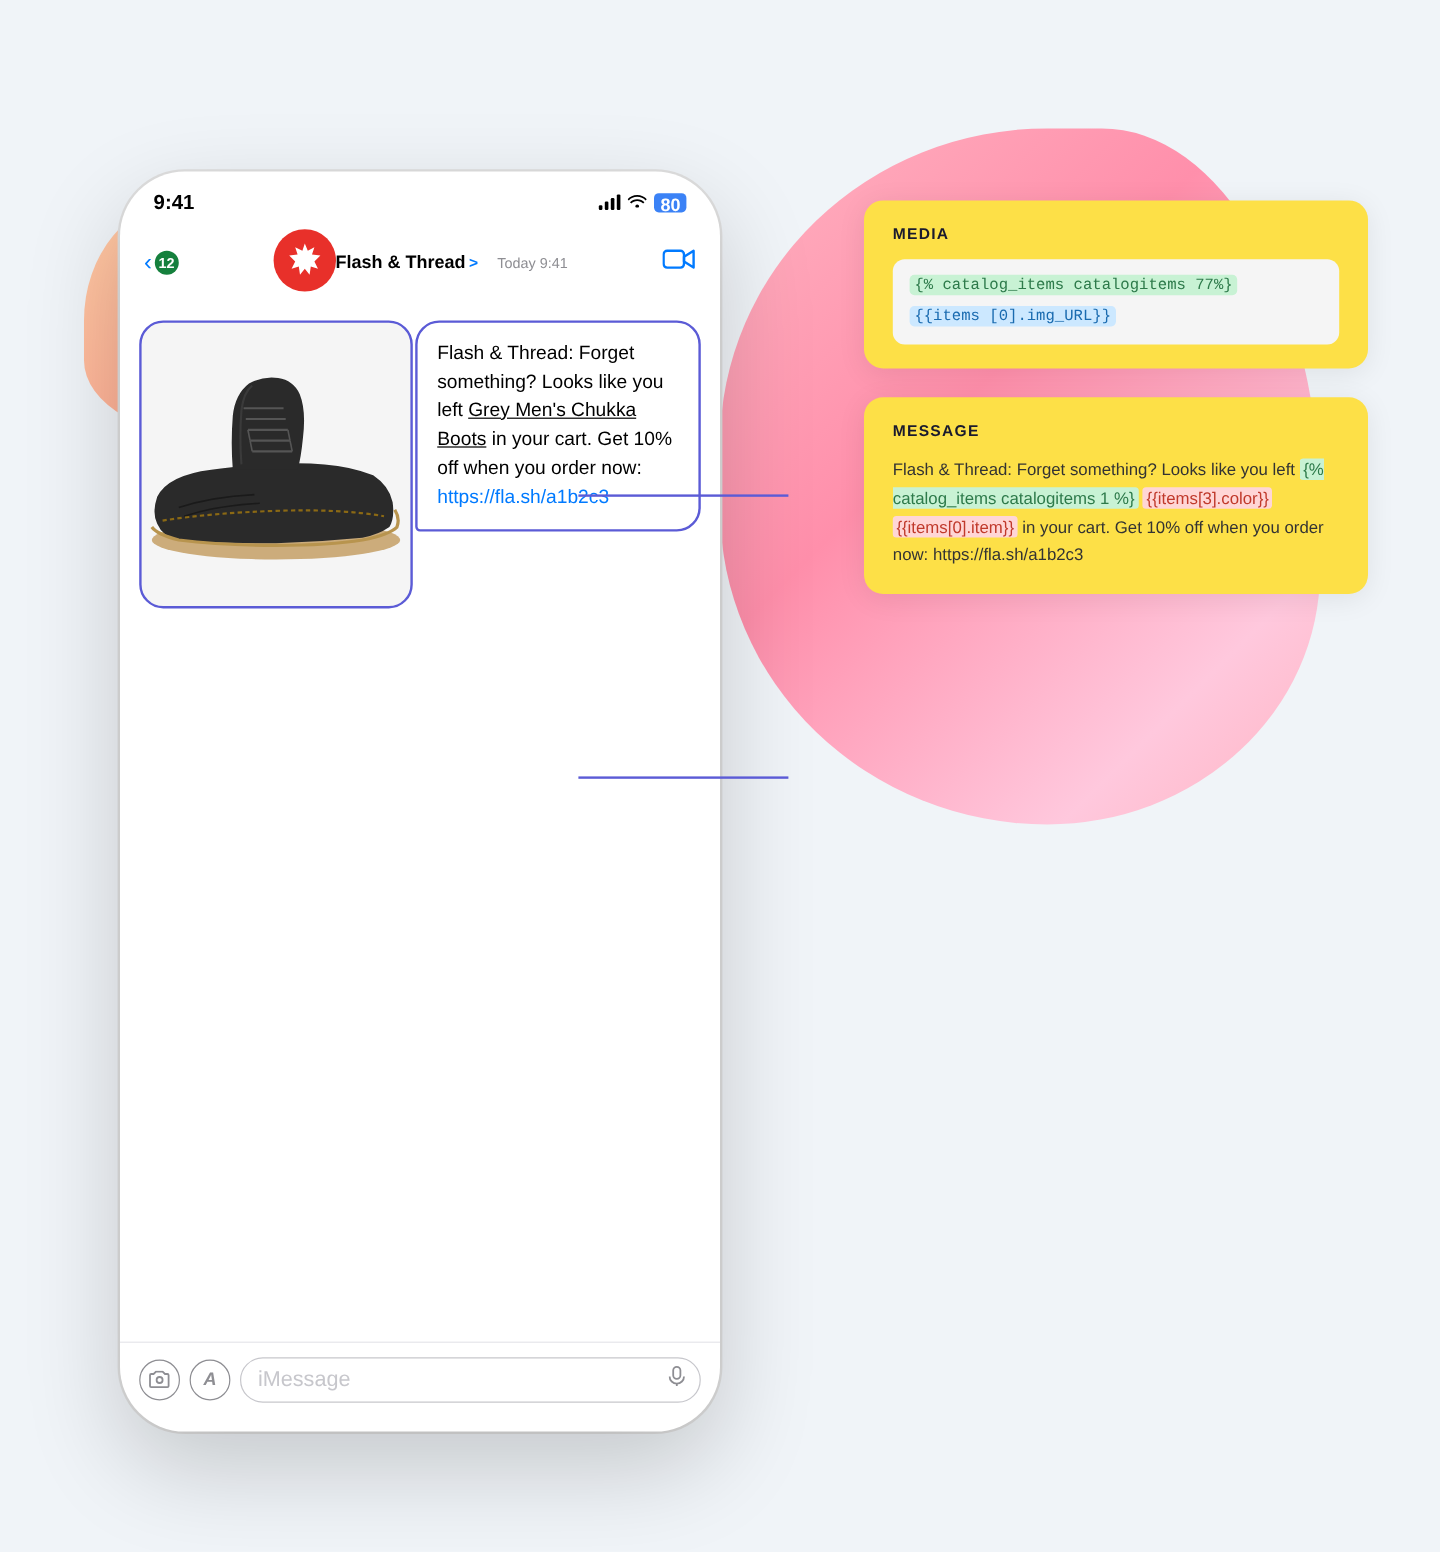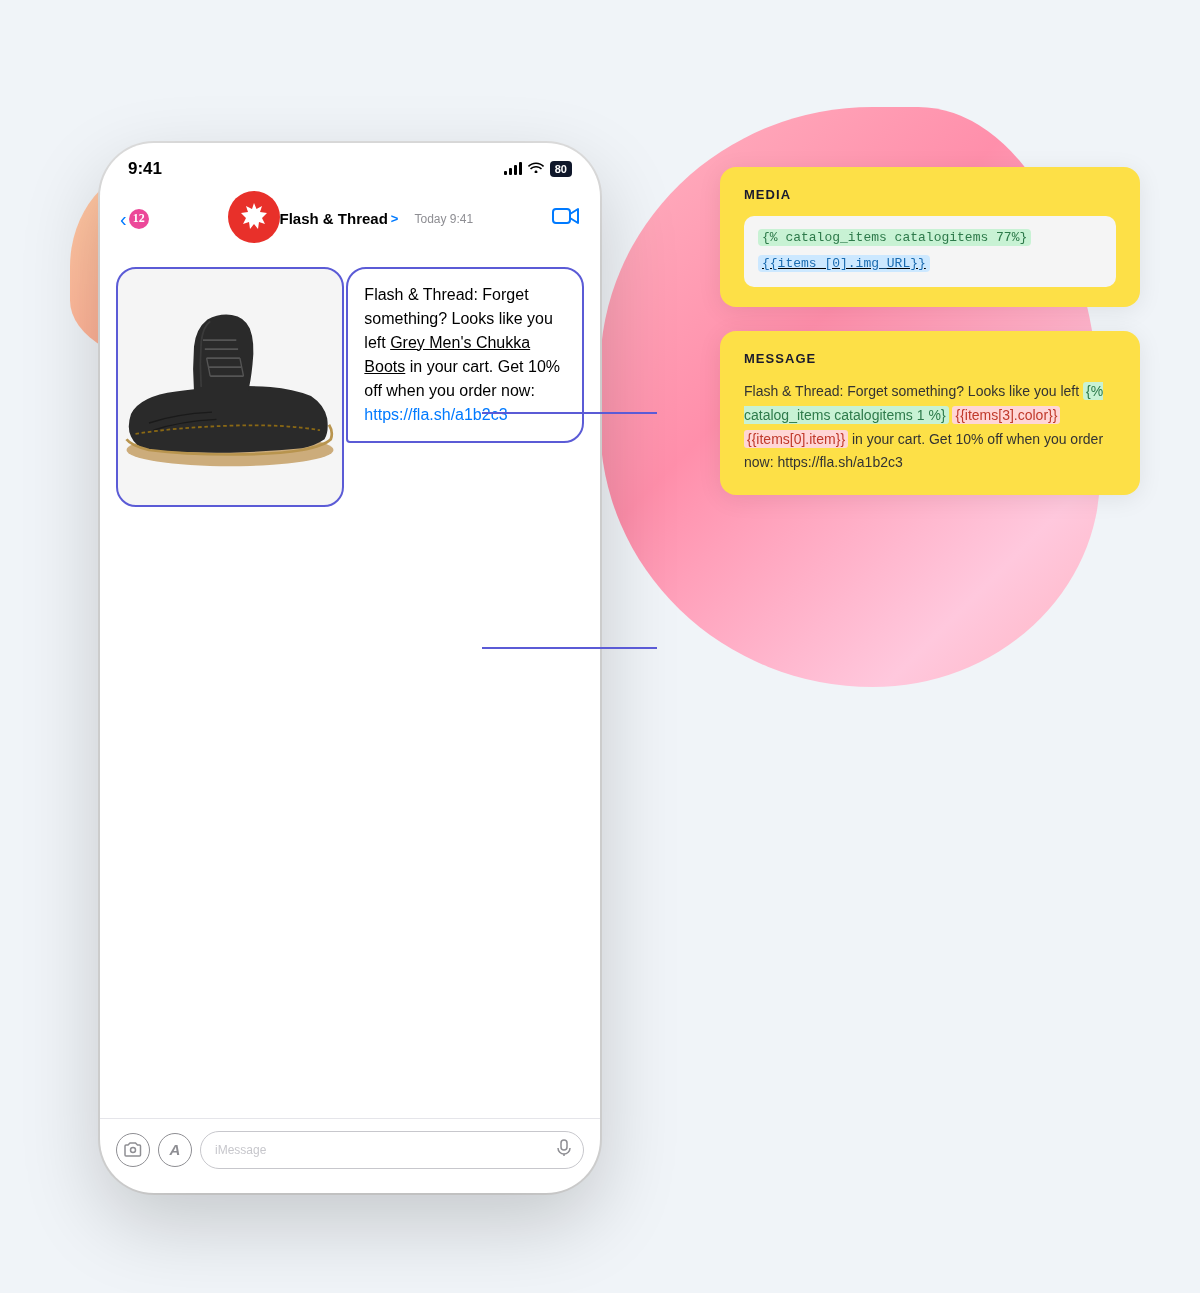"80" .battery-icon { background: #0f172a -> #3b82f6; font-size: 11px -> 15px }
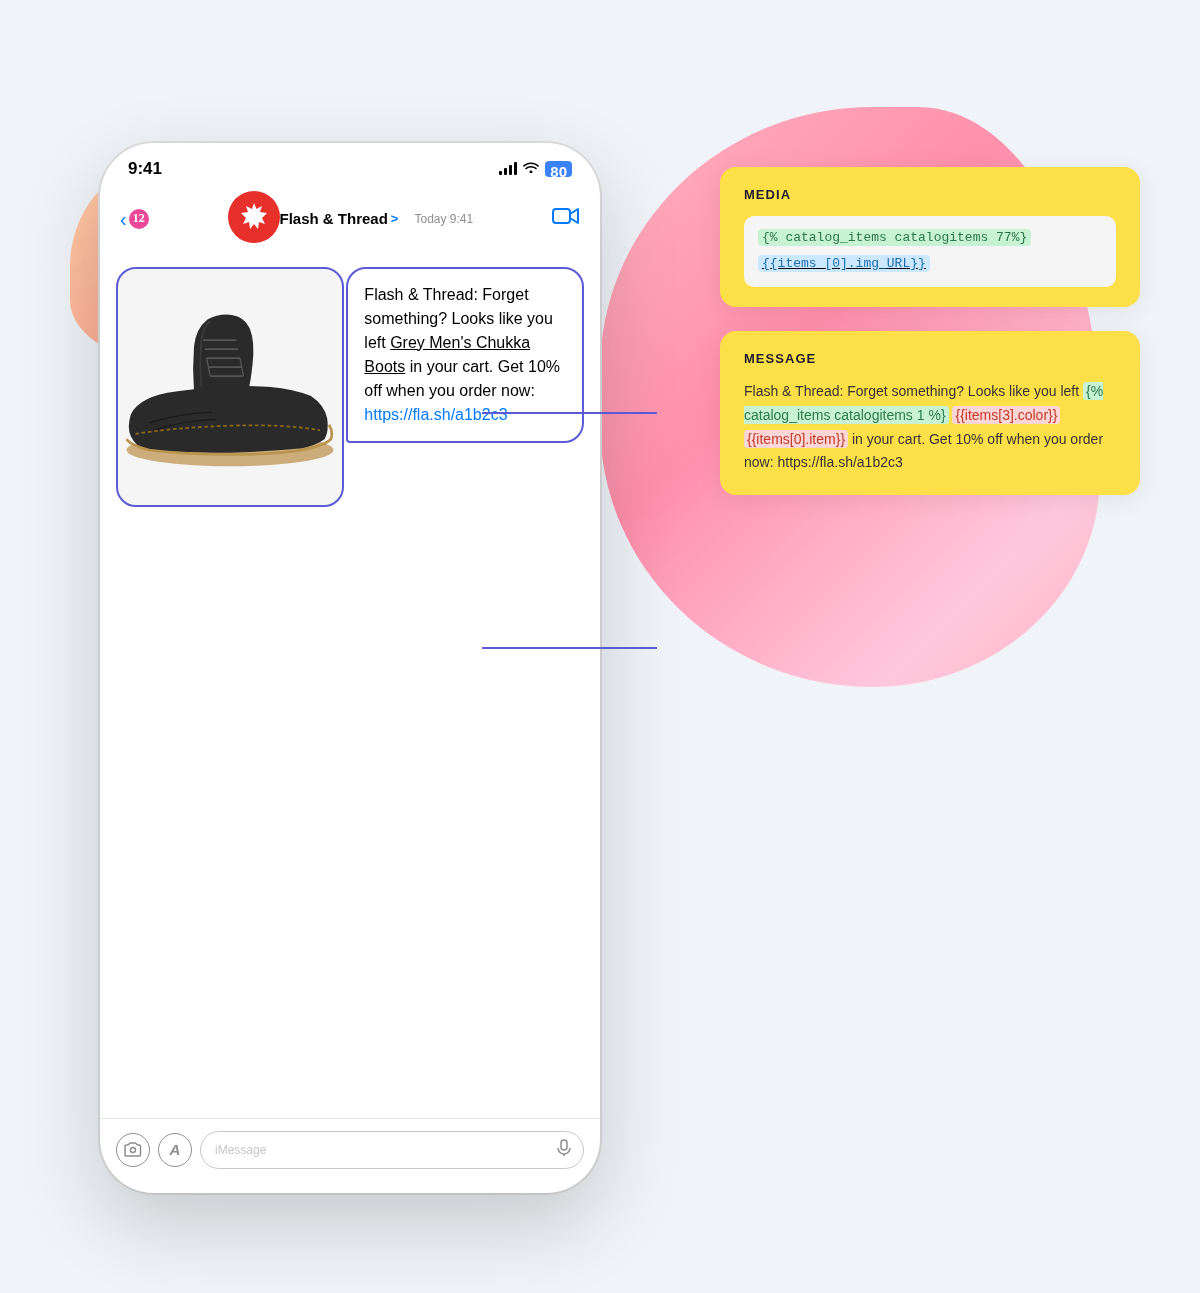"12" .back-badge { background: #ec4899 -> #15803d; font-family: Liberation Serif, serif -> none }
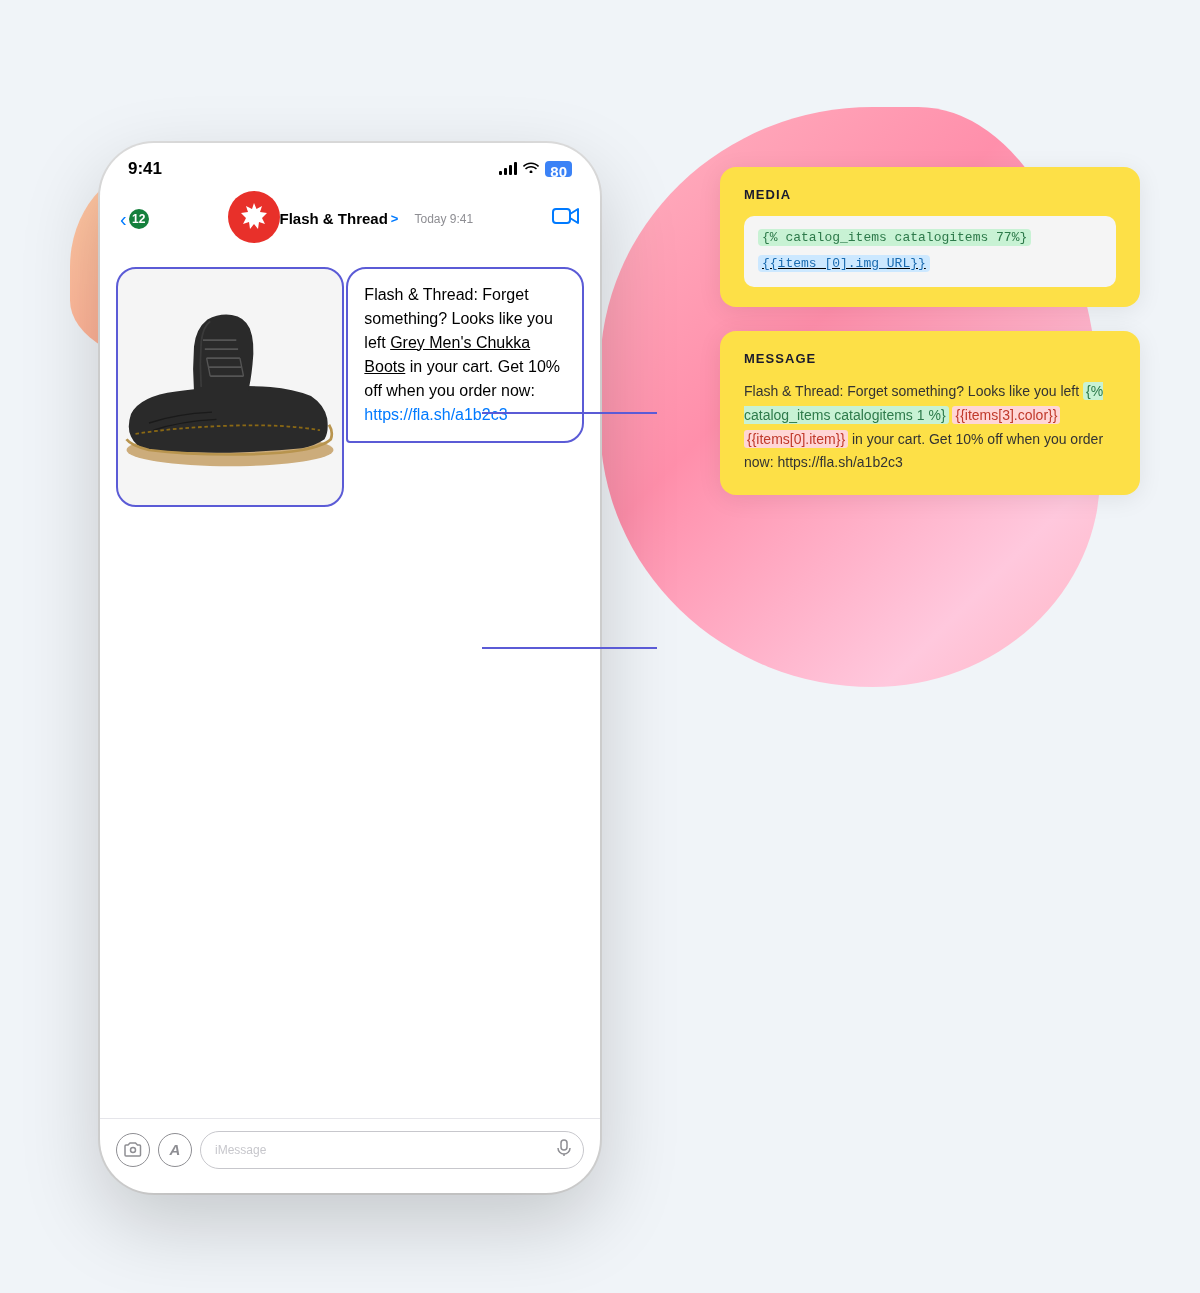"{{items [0].img_URL}}" div { text-decoration: underline -> none }
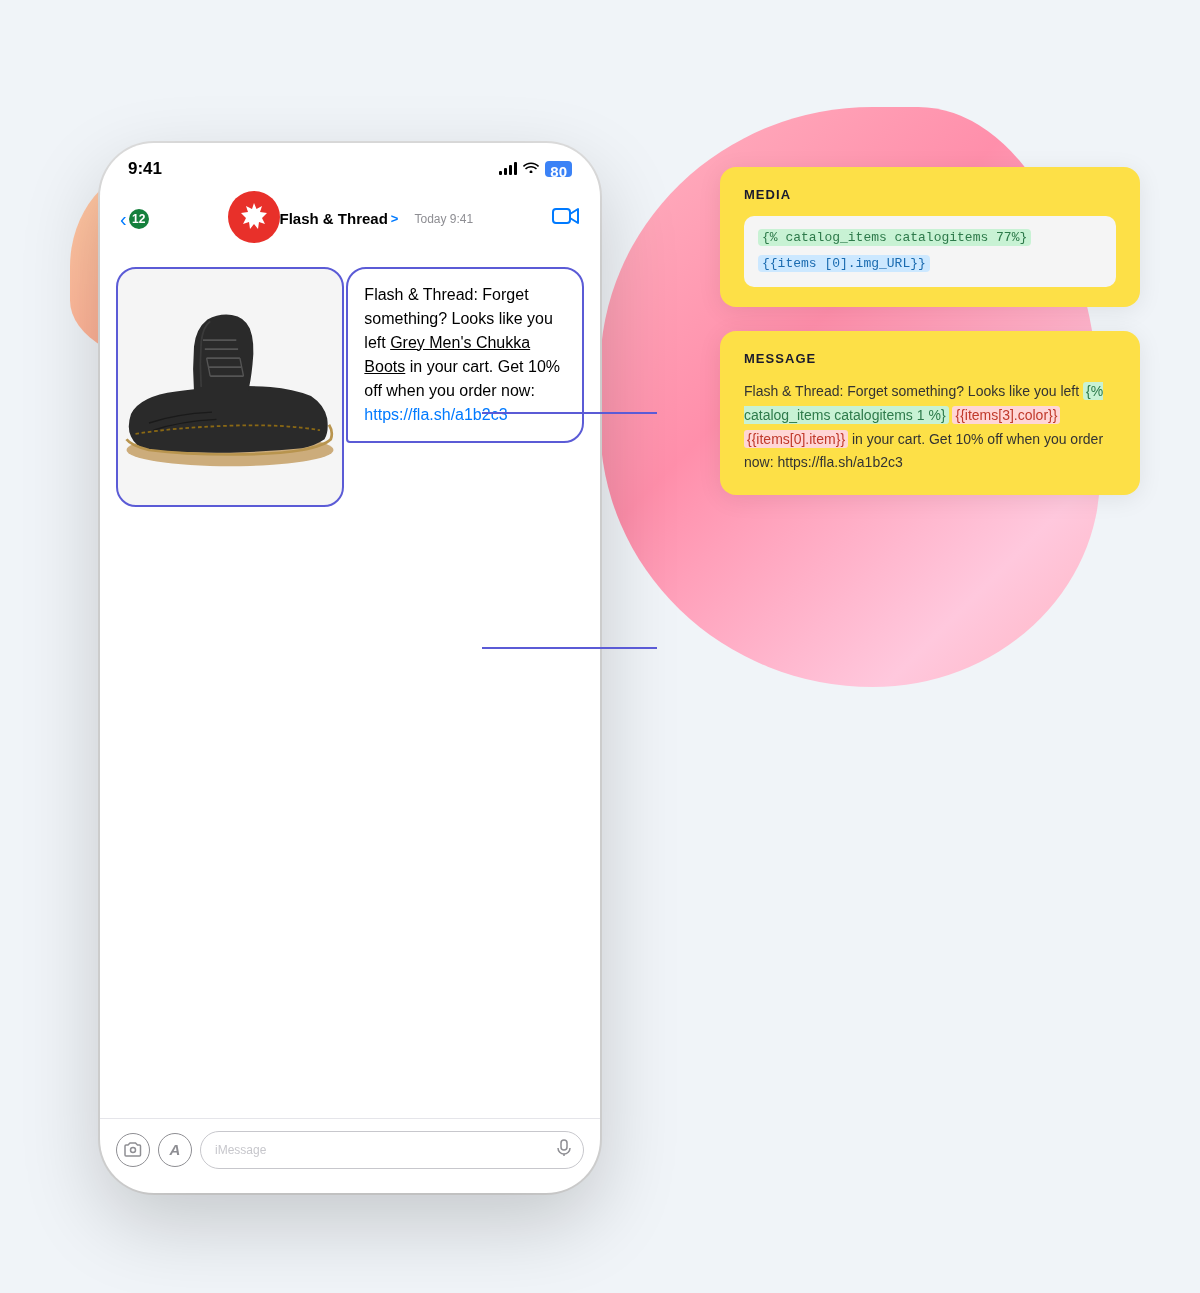"iMessage" .text-input-placeholder { font-size: 12px -> 18px }
